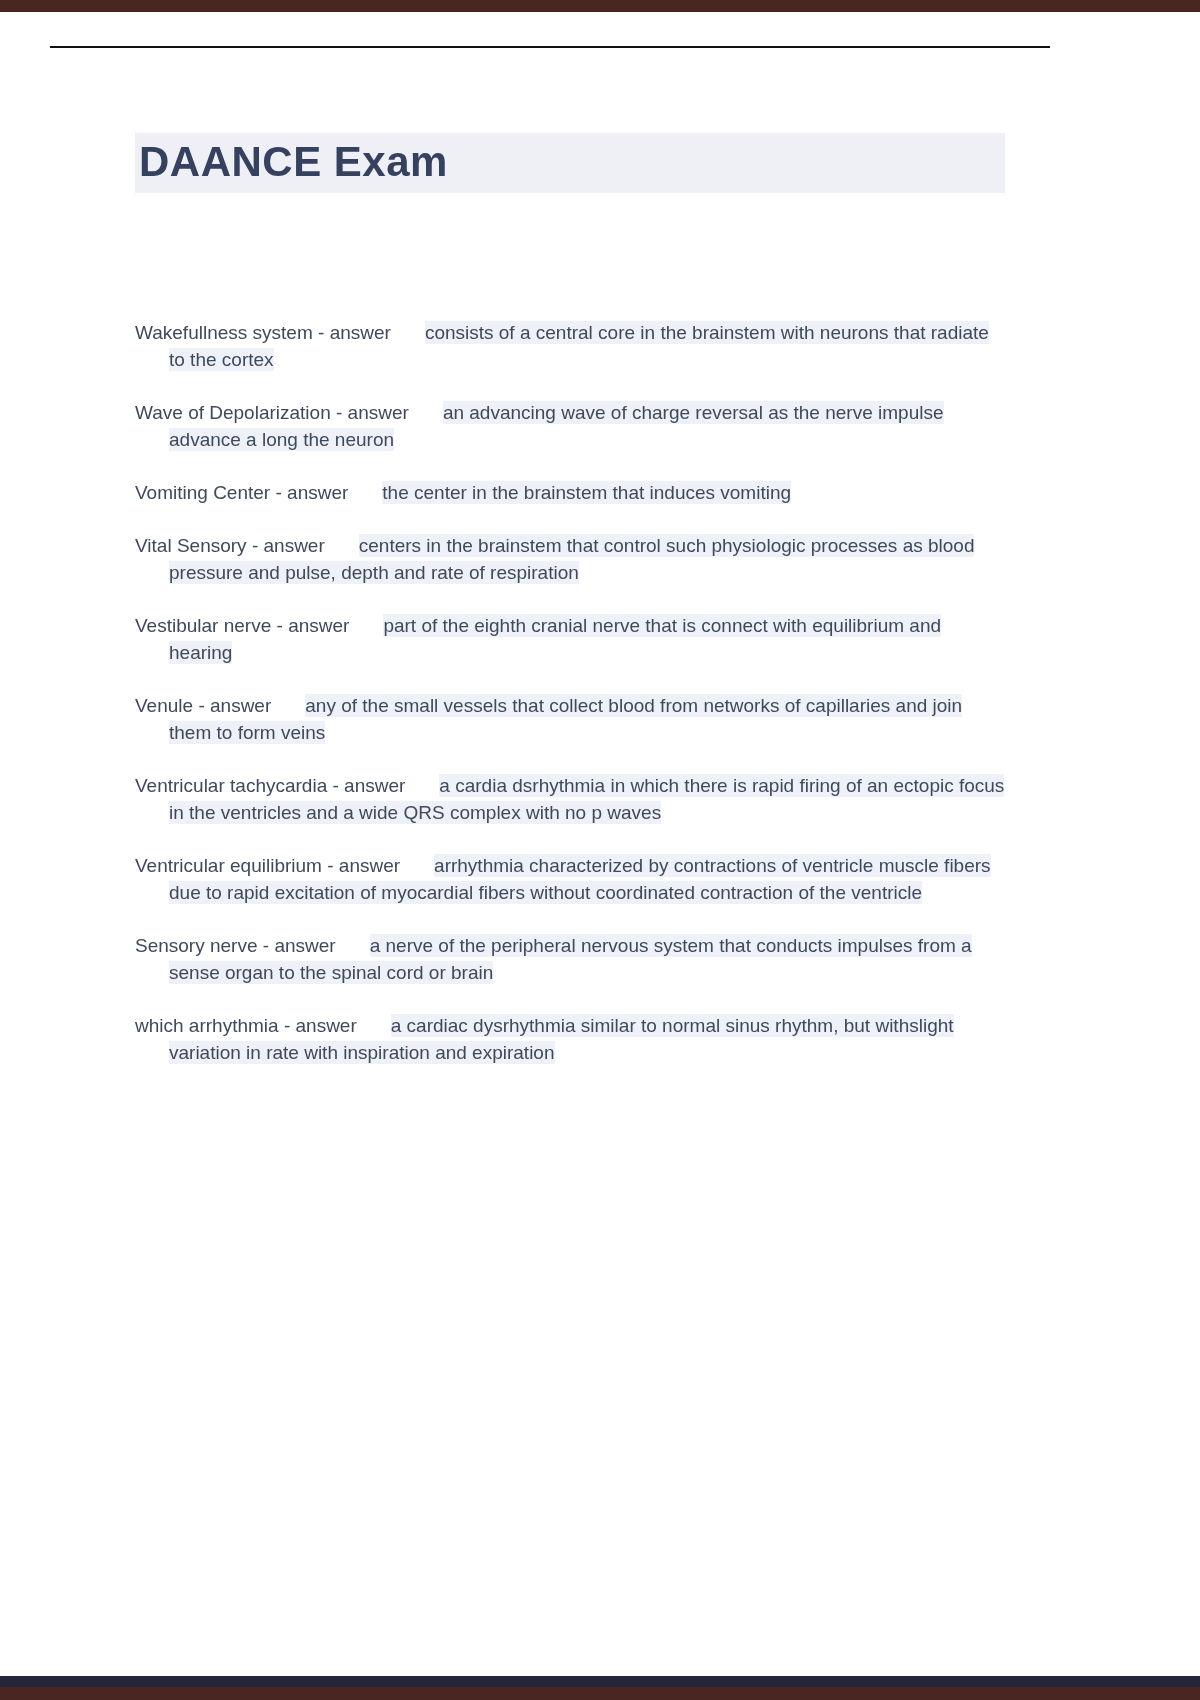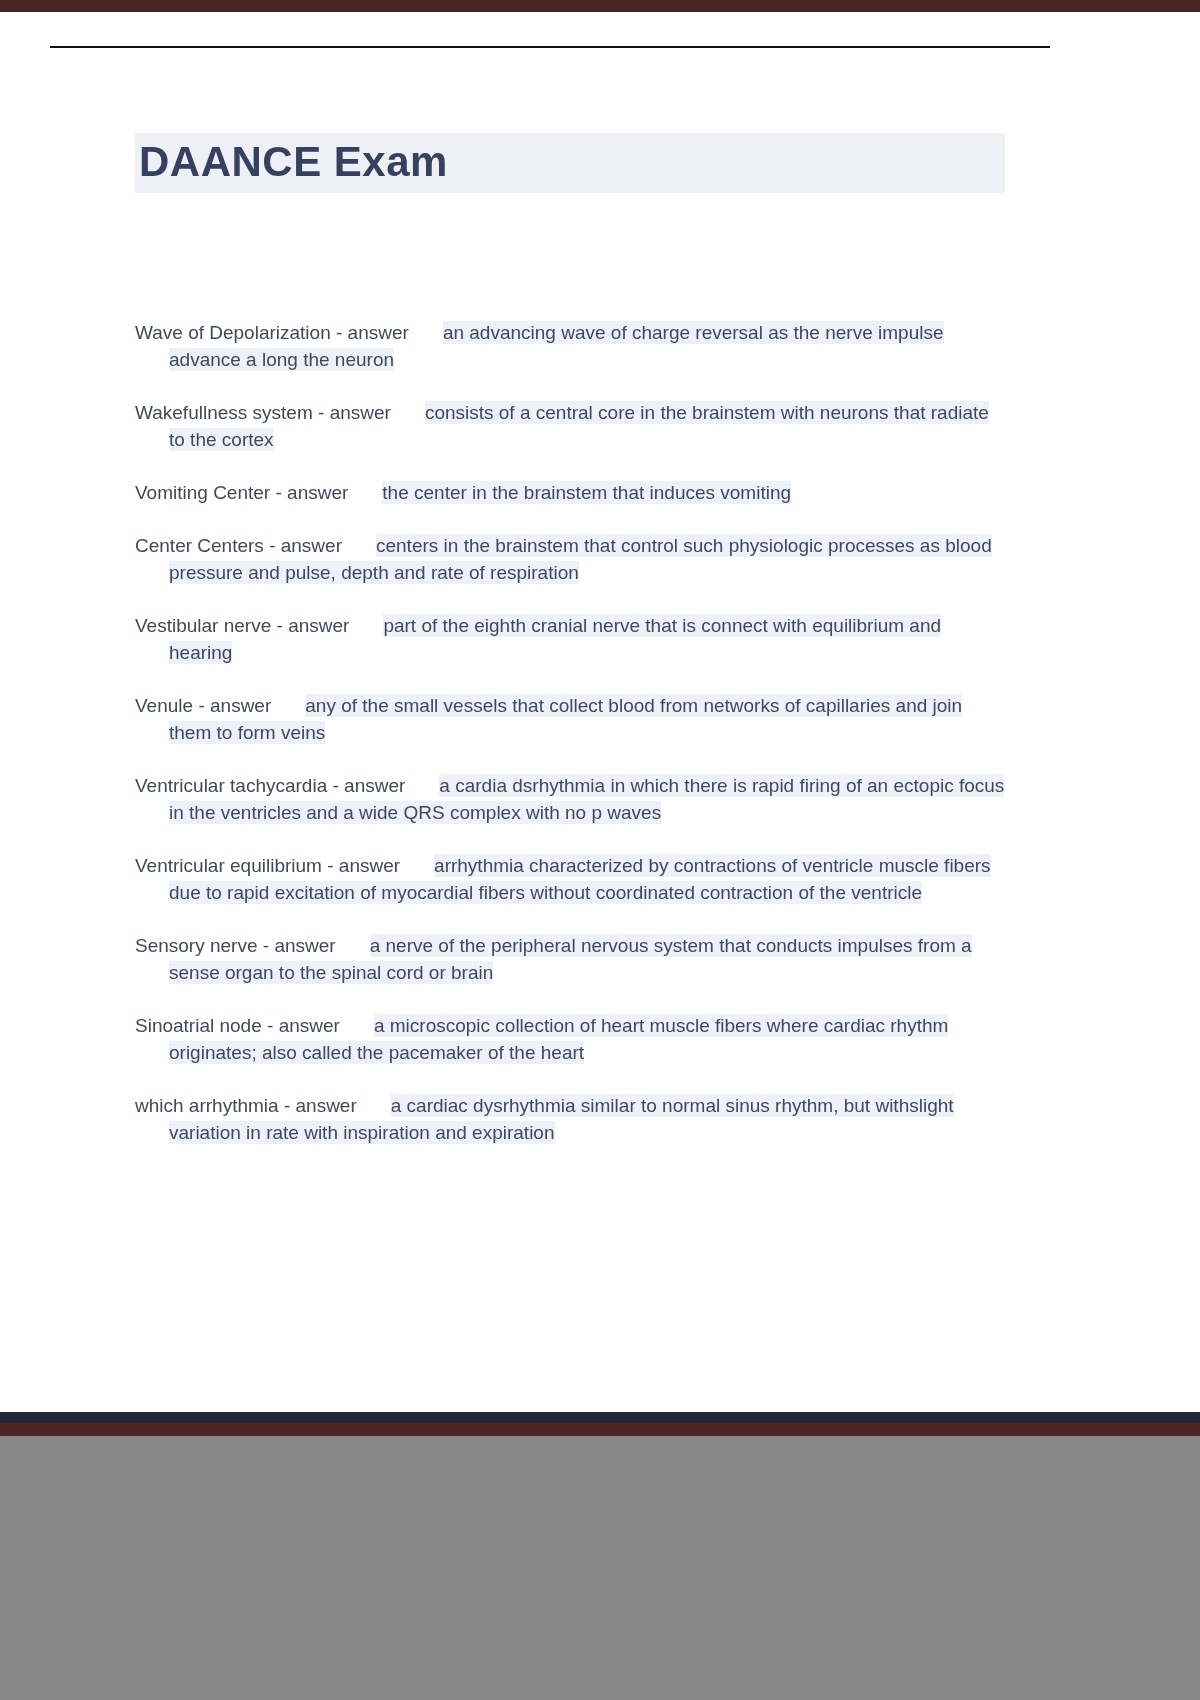"DAANCE Exam" .page { height: 1436px -> 1700px }
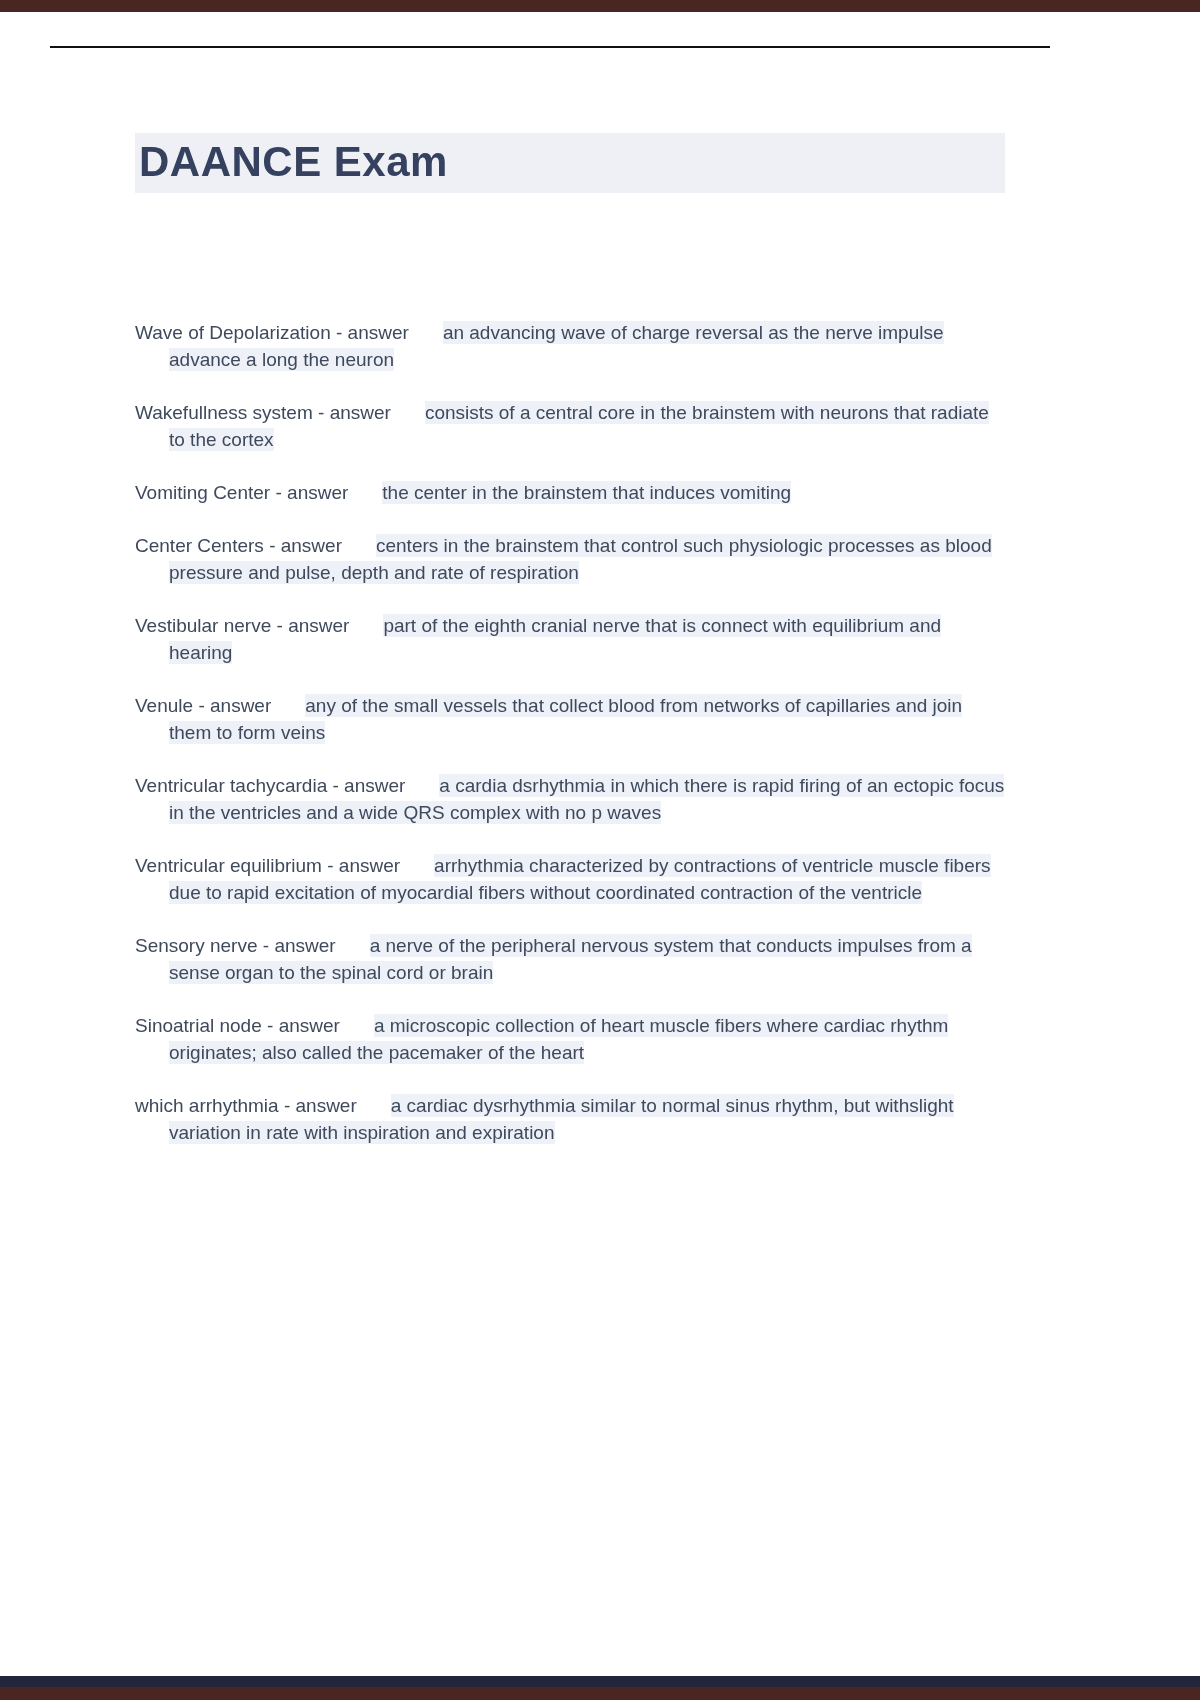"Wave of Depolarization - answer" p.entry { order: before "Wakefullness system - answer consists" -> after "Wakefullness system - answer consists" }
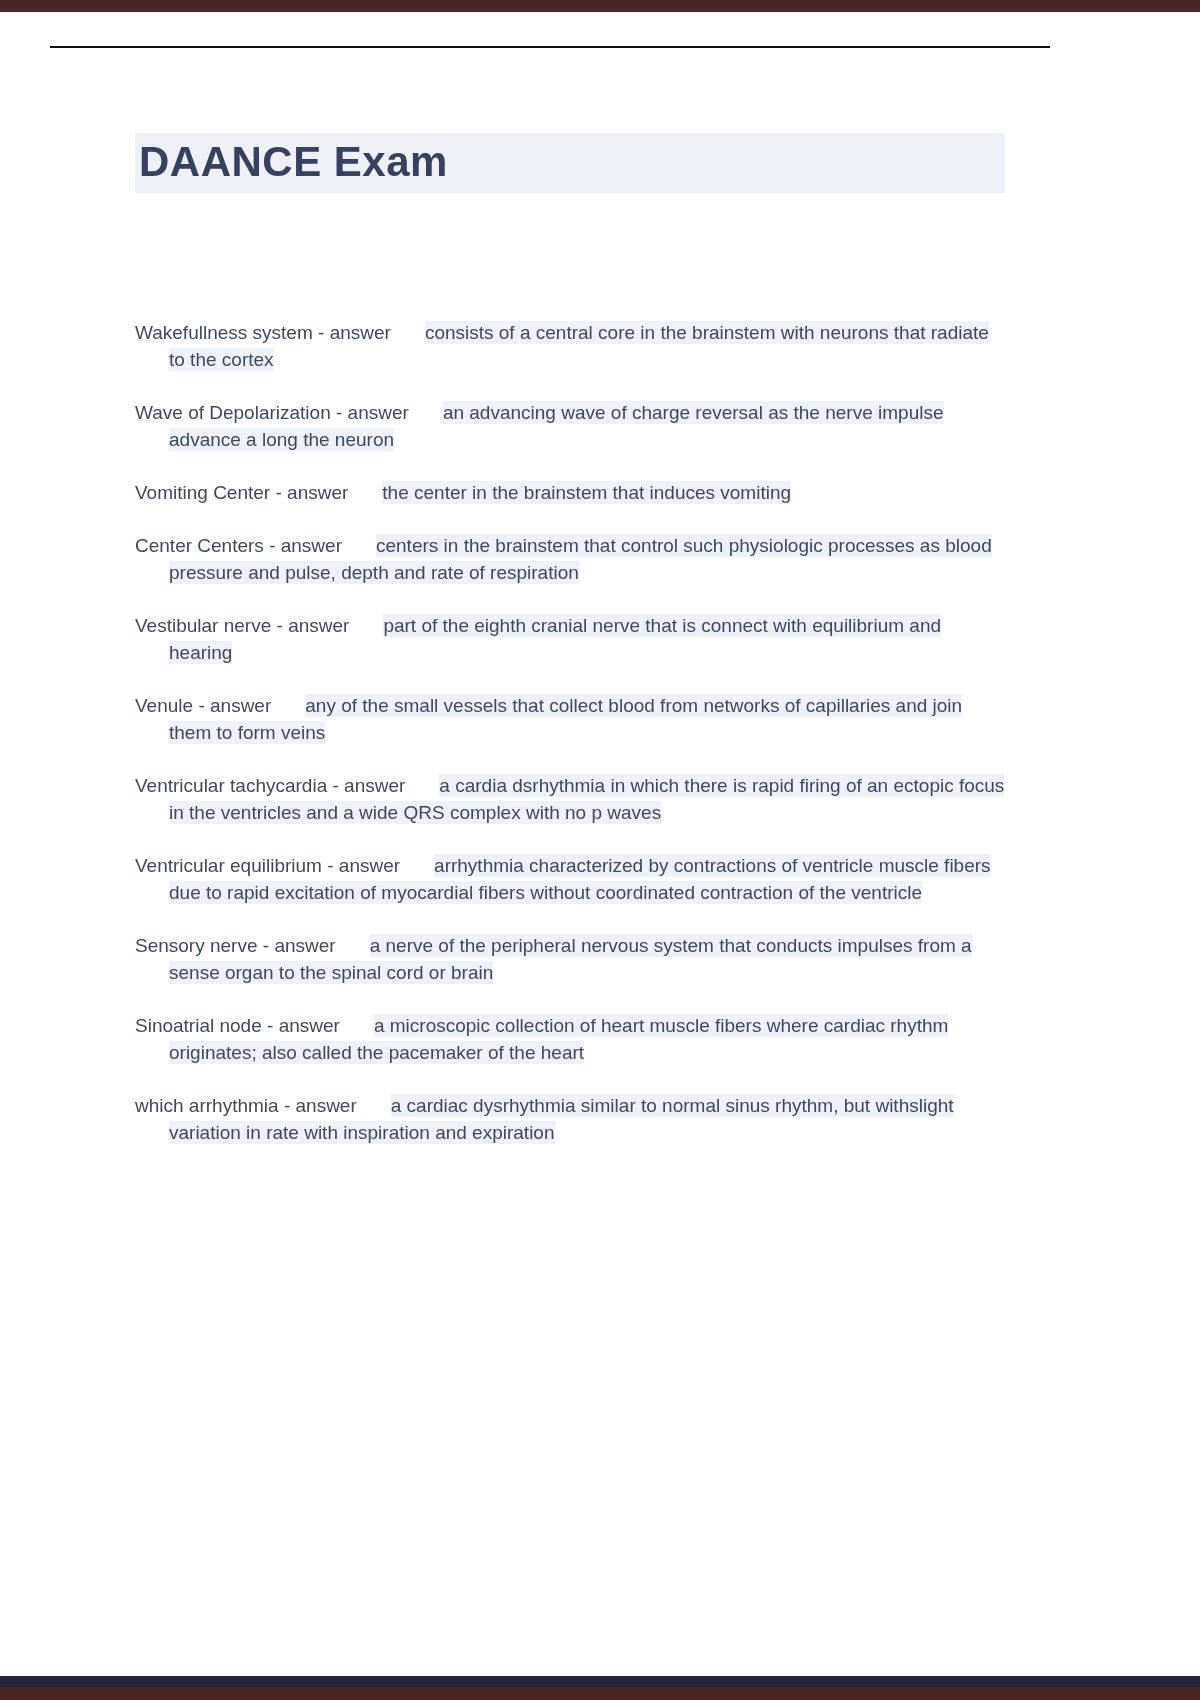"Center Centers" span.term { text: Center Centers -> Vital Sensory }
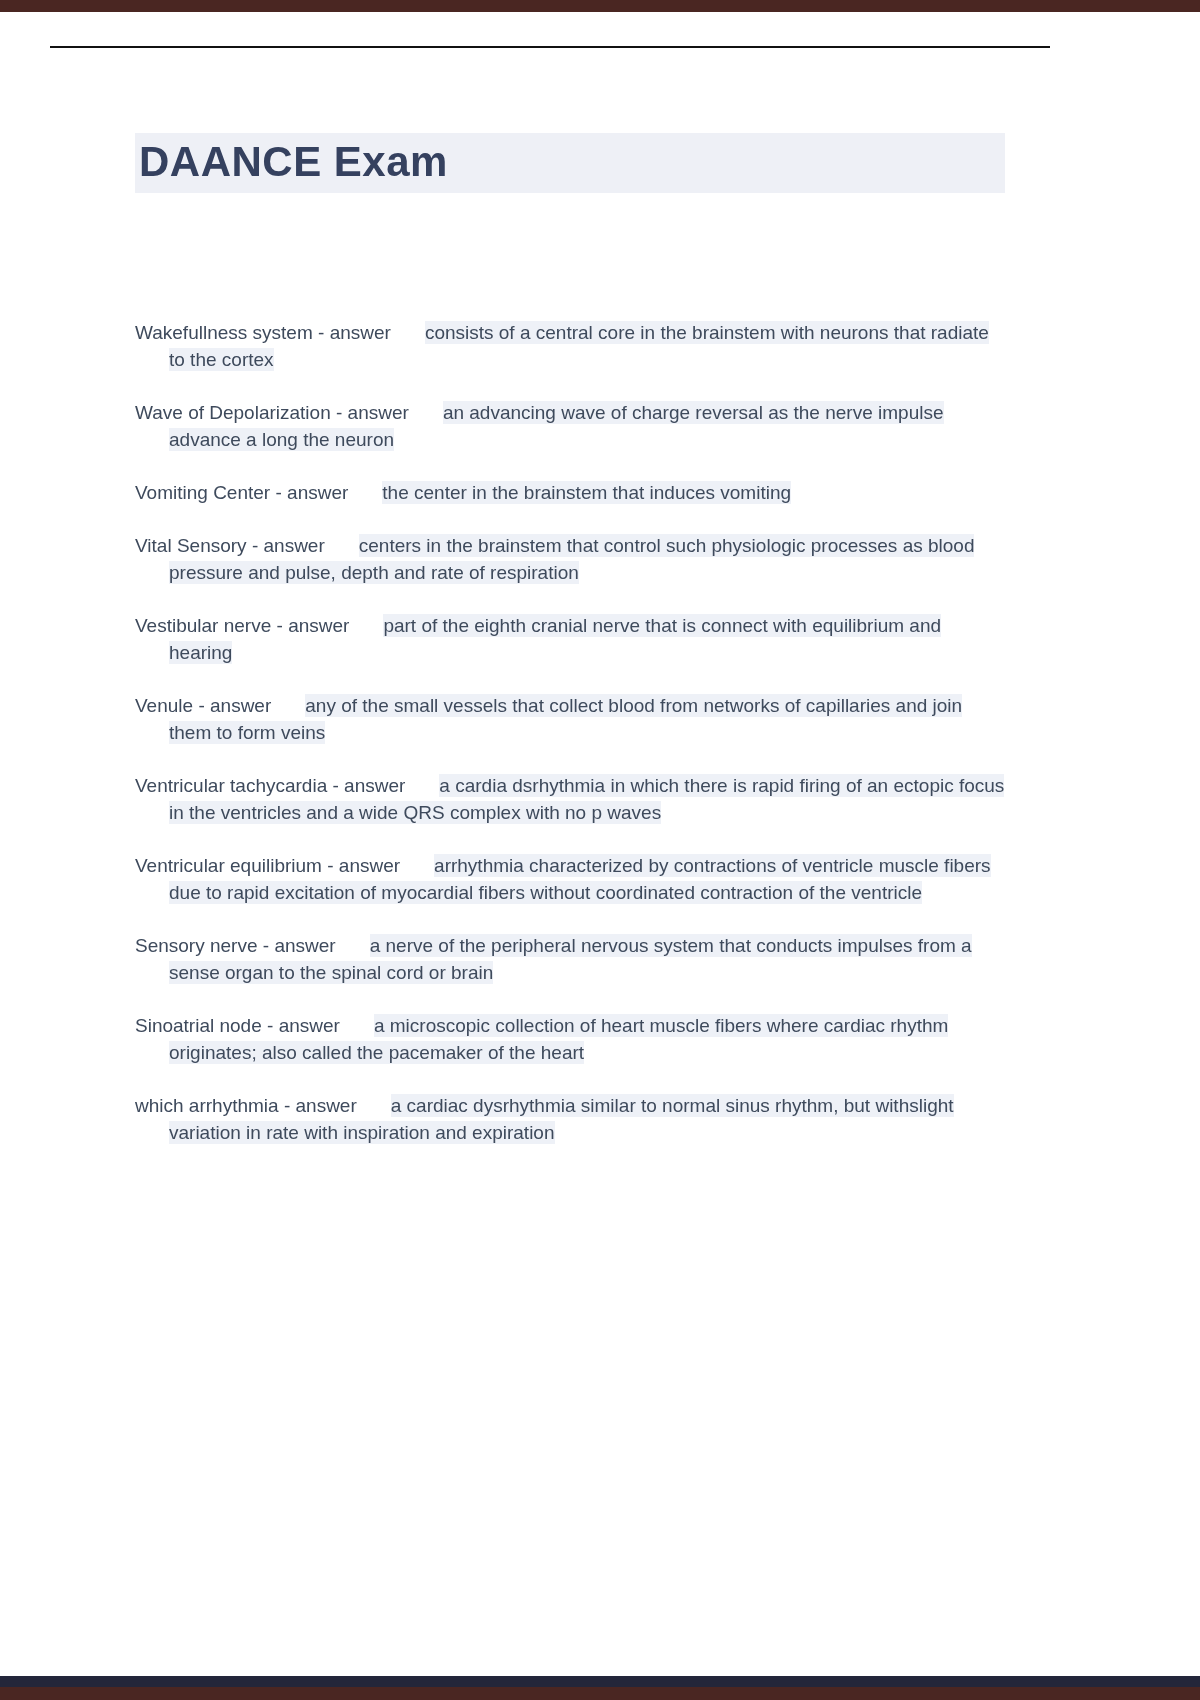"Sinoatrial node - answer a" p.entry { html: <p><span>Sinoatrial node</span> <span>- answer</span><span>a microscopic collection of heart muscle fibers where cardiac rhythm originates; also called the pacemaker of the heart</span></p> -> none }
